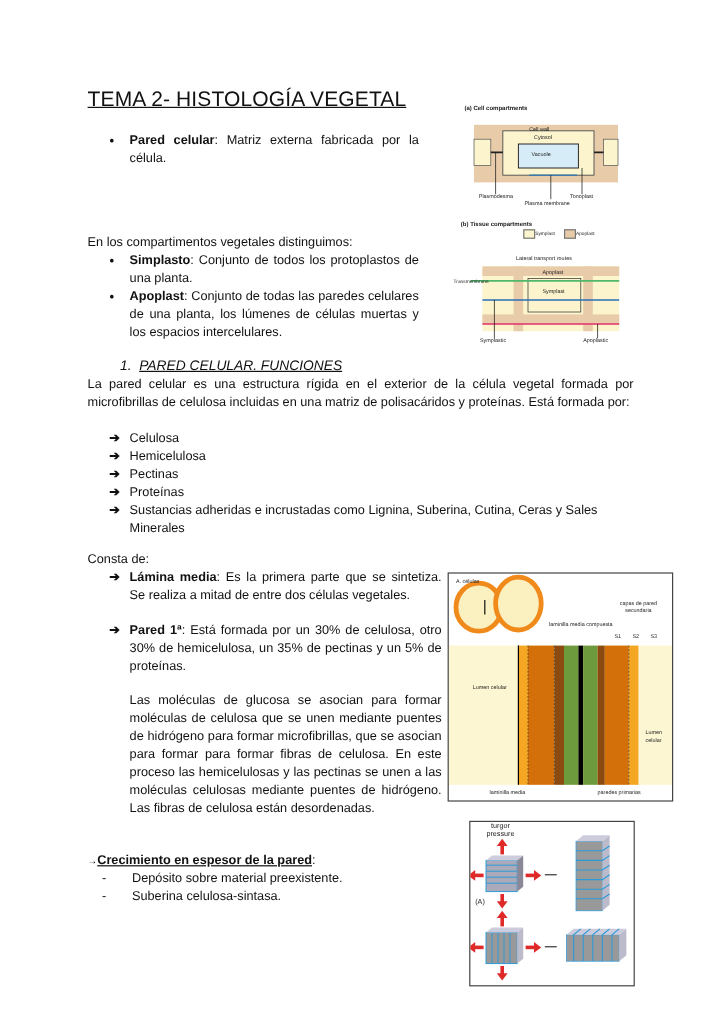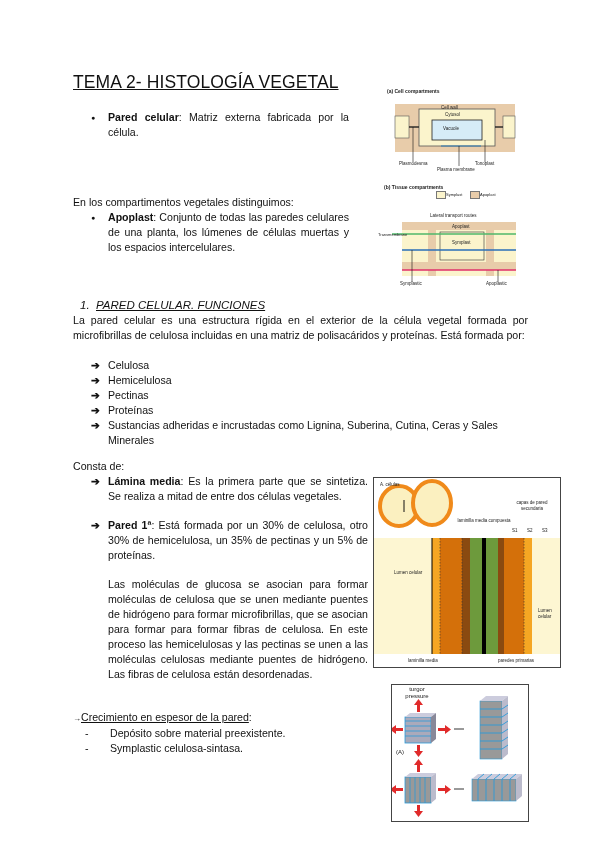"Simplasto: Conjunto de todos los" li.justify { html: none -> <li><b>Simplasto</b><span>: Conjunto de todos los protoplastos de una planta.</span></li> }
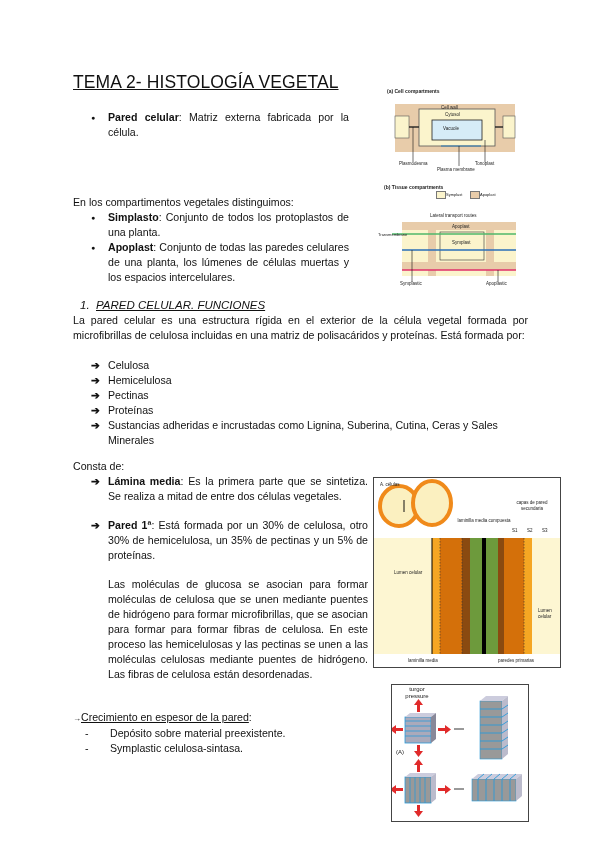"1. PARED CELULAR. FUNCIONES" div.abs { left: 80px -> 100px }
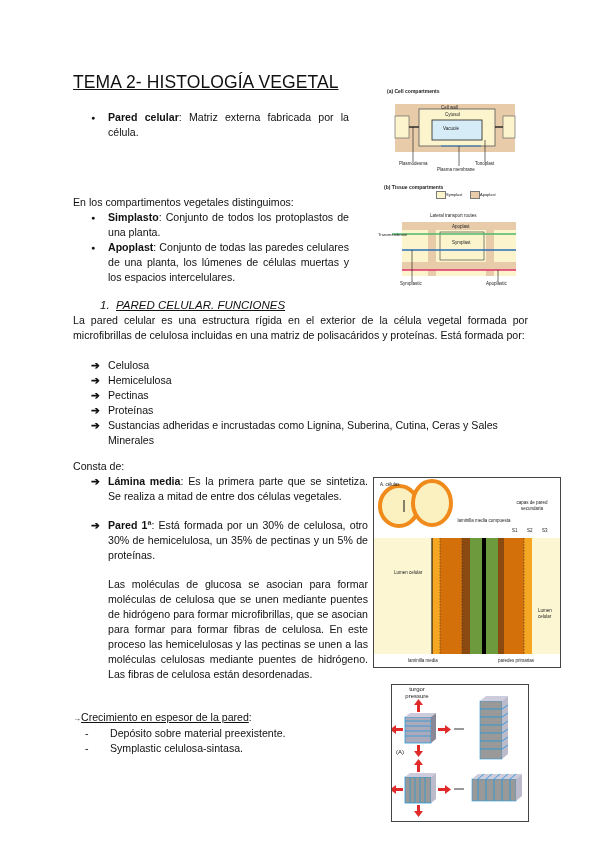"Crecimiento en espesor de la" .u { font-weight: none -> bold }
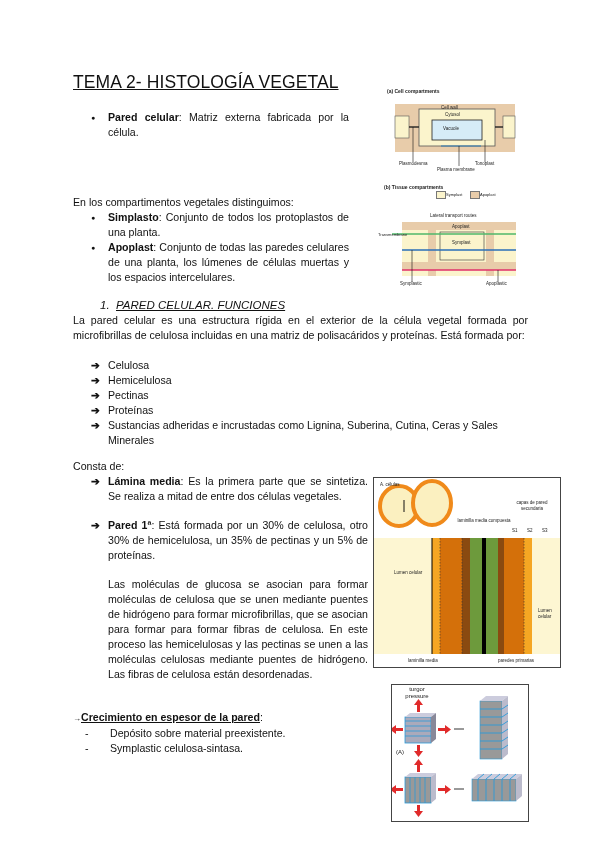"Symplastic celulosa-sintasa." li { text: Symplastic -> Suberina }
